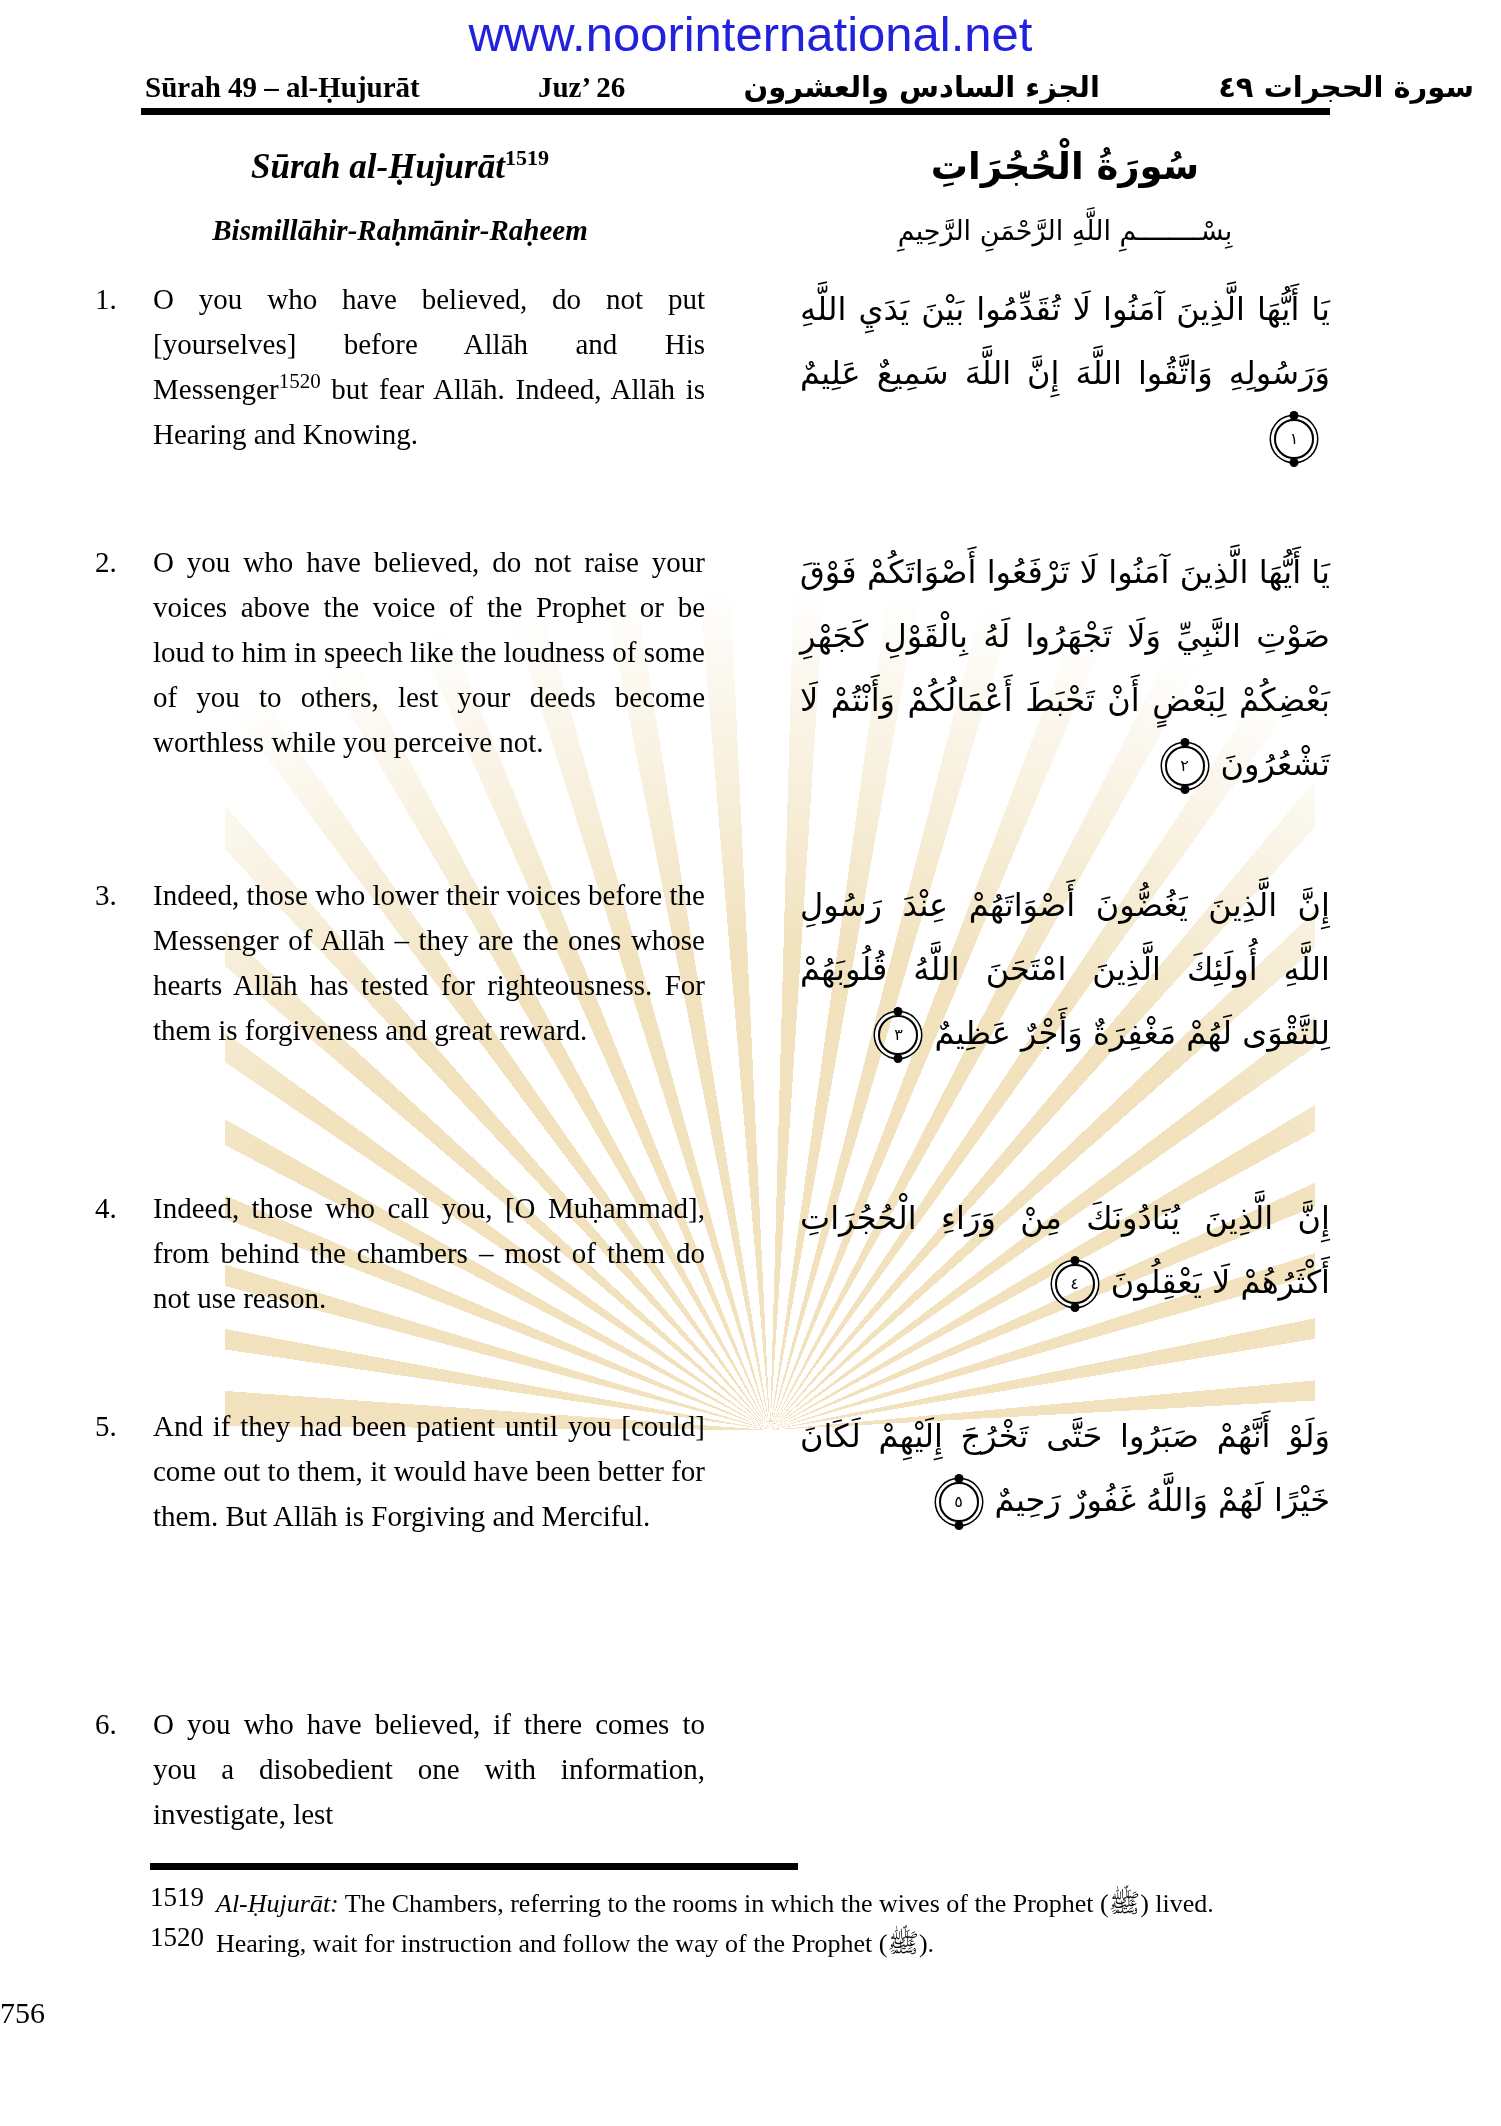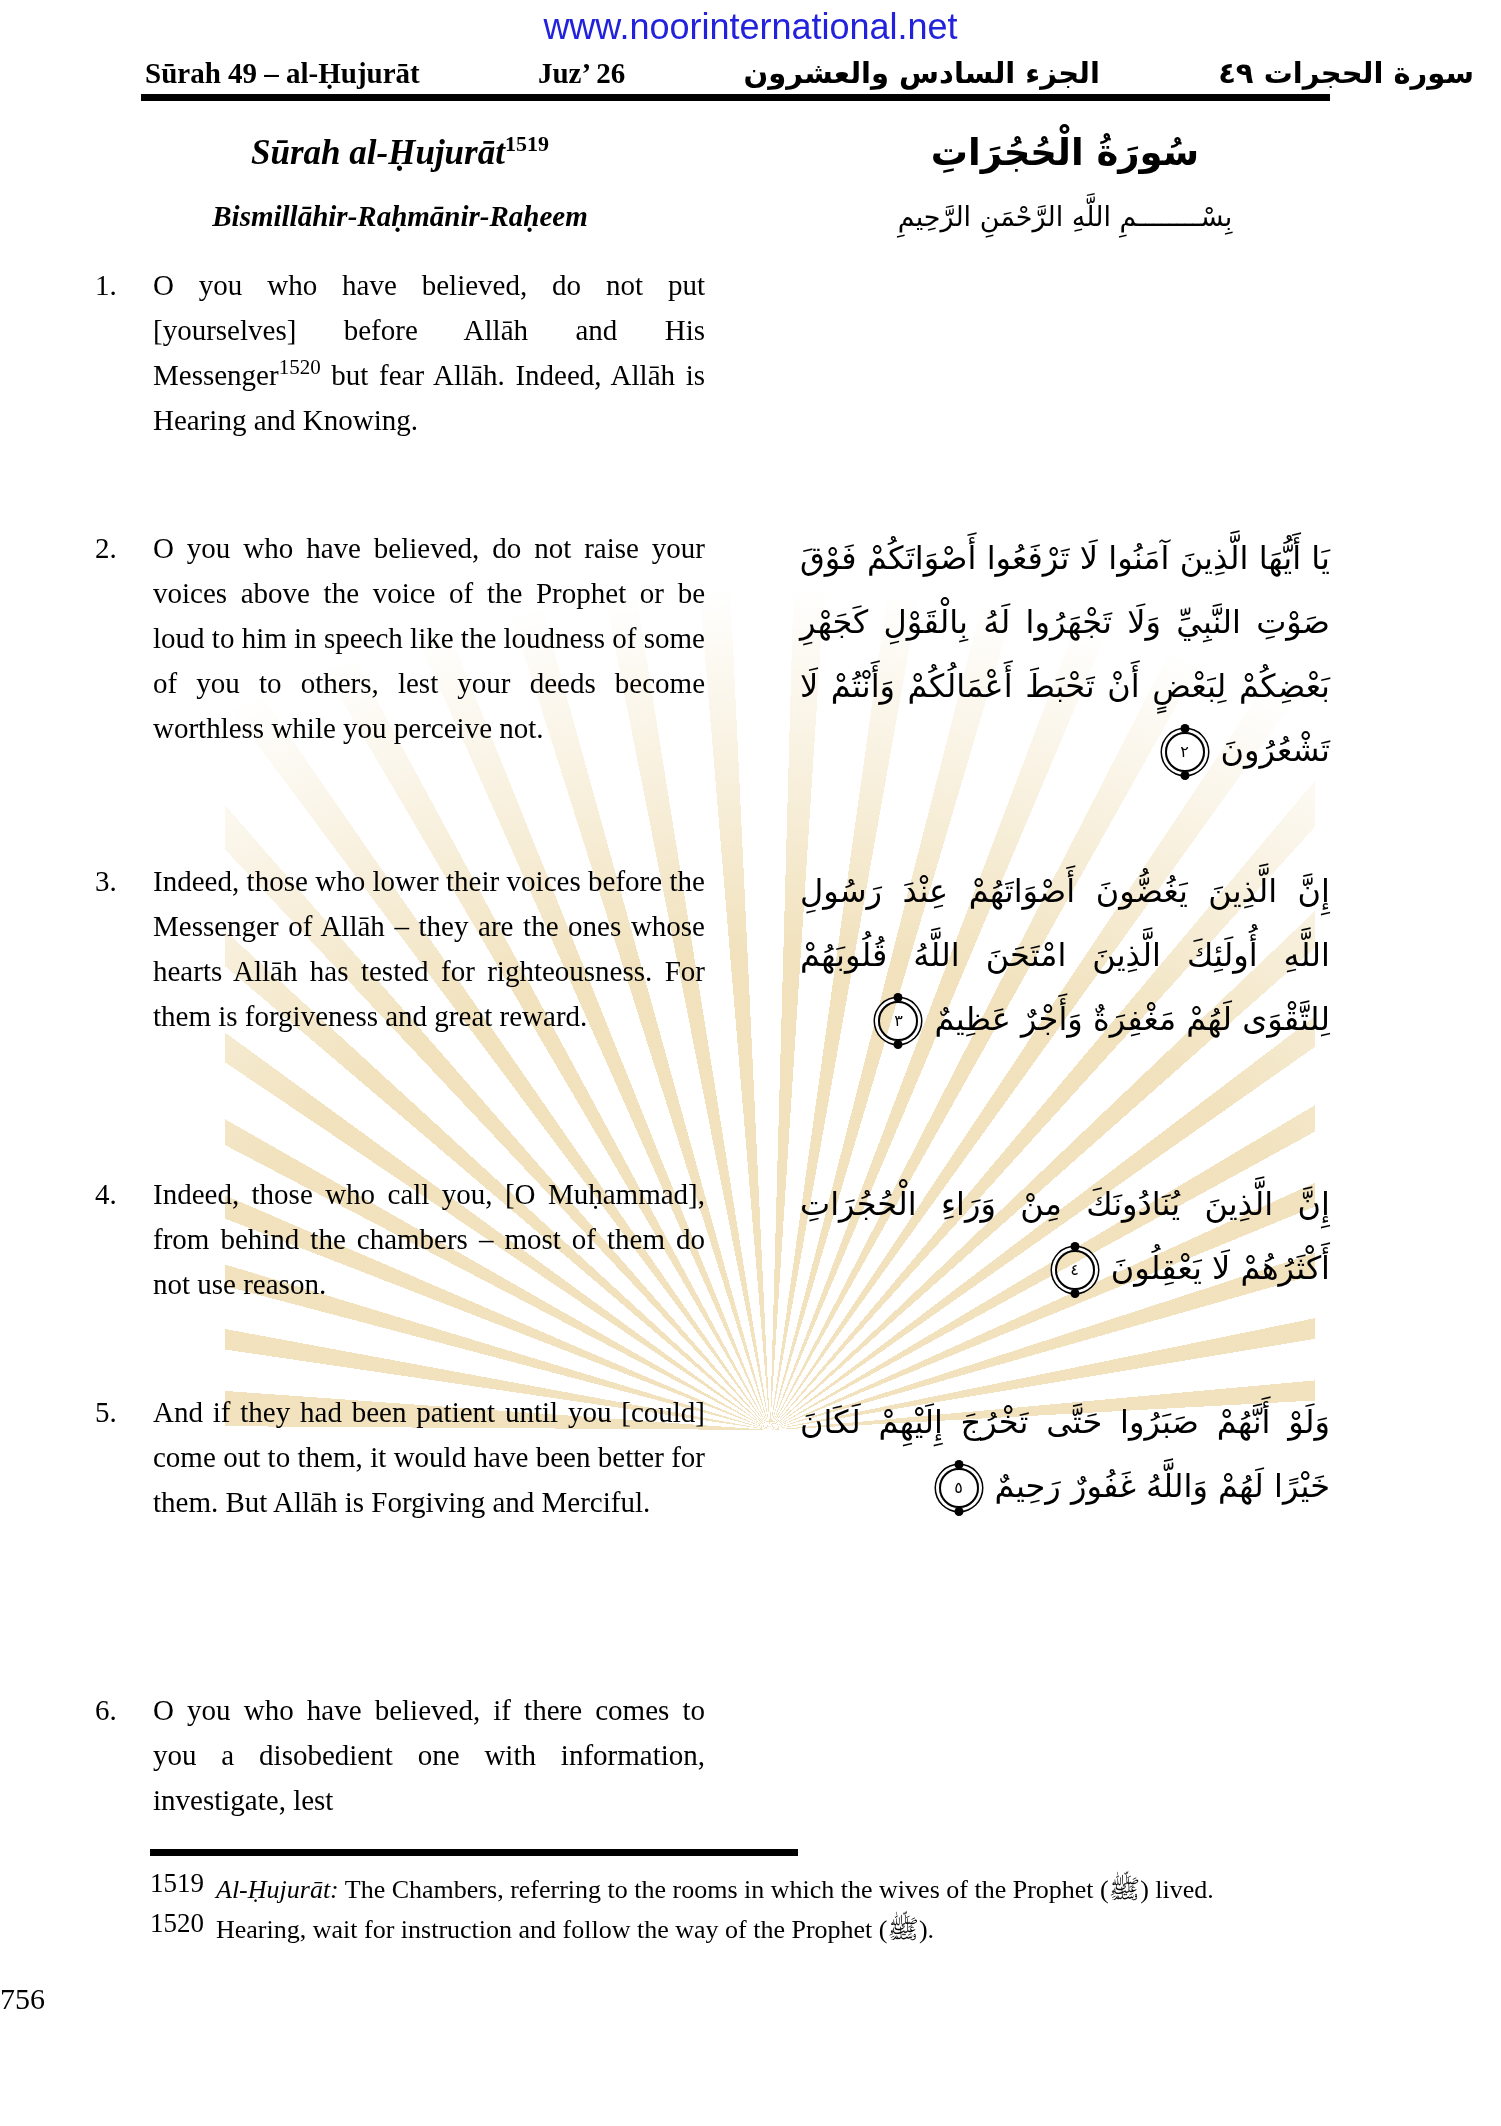"www.noorinternational.net" .site-url { font-size: 36px -> 49px }
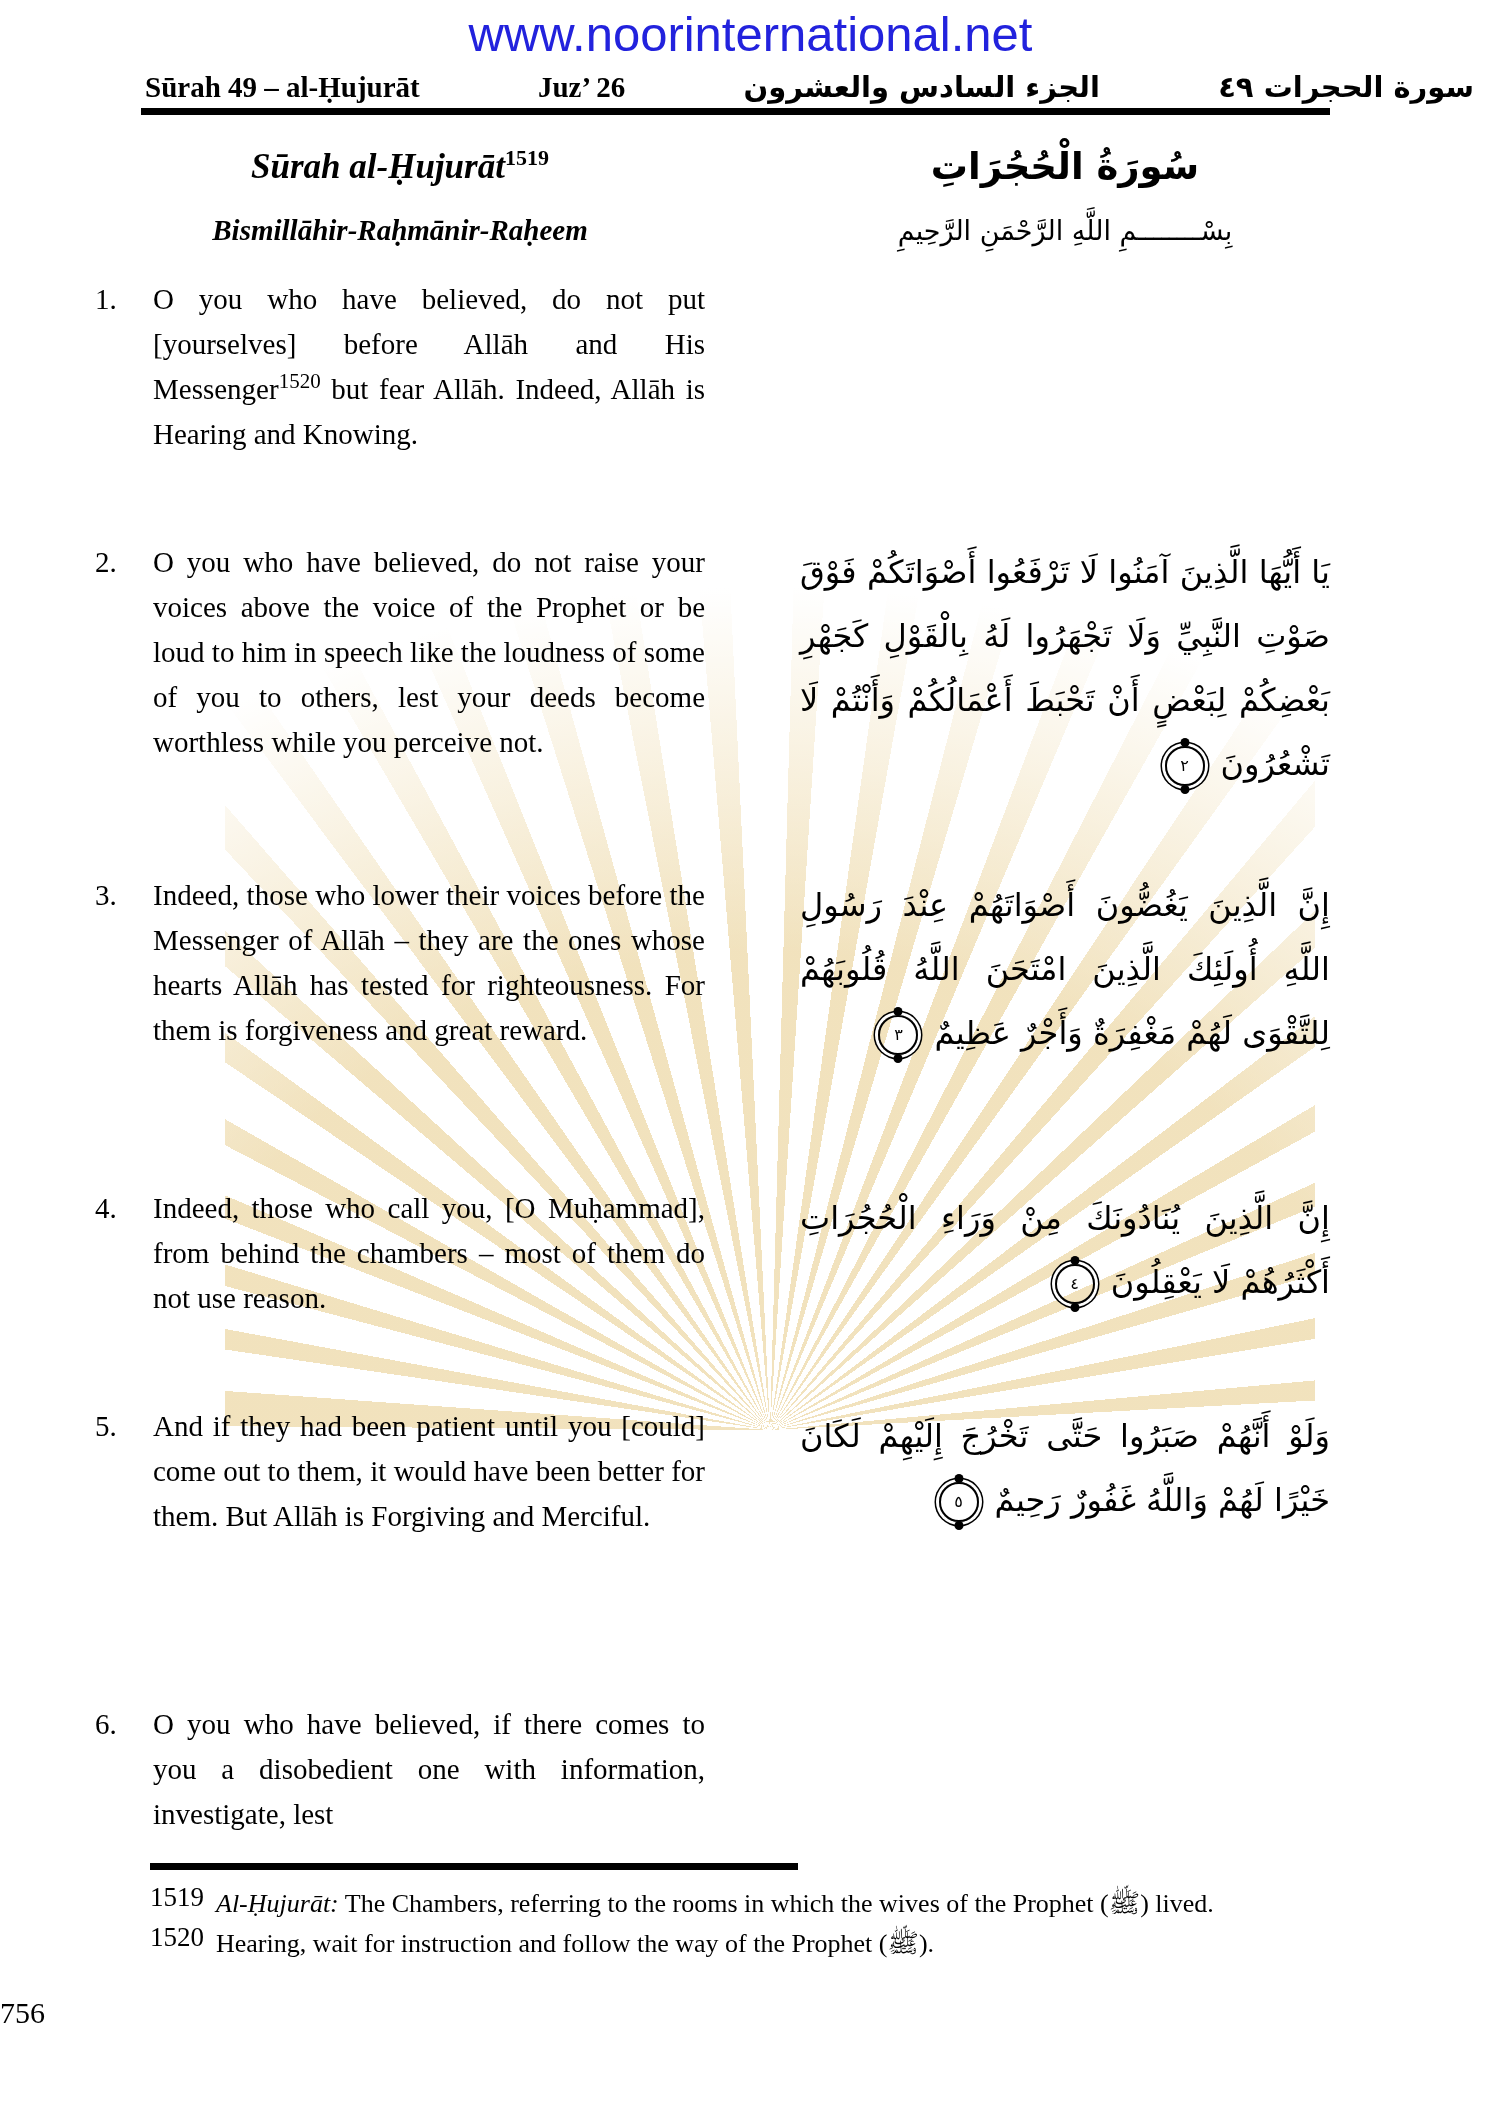"يَا أَيُّهَا الَّذِينَ آمَنُوا لَا تُقَدِّمُوا" div.v-ar { html: none -> <div><span>يَا أَيُّهَا الَّذِينَ آمَنُوا لَا تُقَدِّمُوا بَيْنَ يَدَيِ اللَّهِ وَرَسُولِهِ وَاتَّقُوا اللَّهَ إِنَّ اللَّهَ سَمِيعٌ عَلِيمٌ</span><span>١</span></div> }
